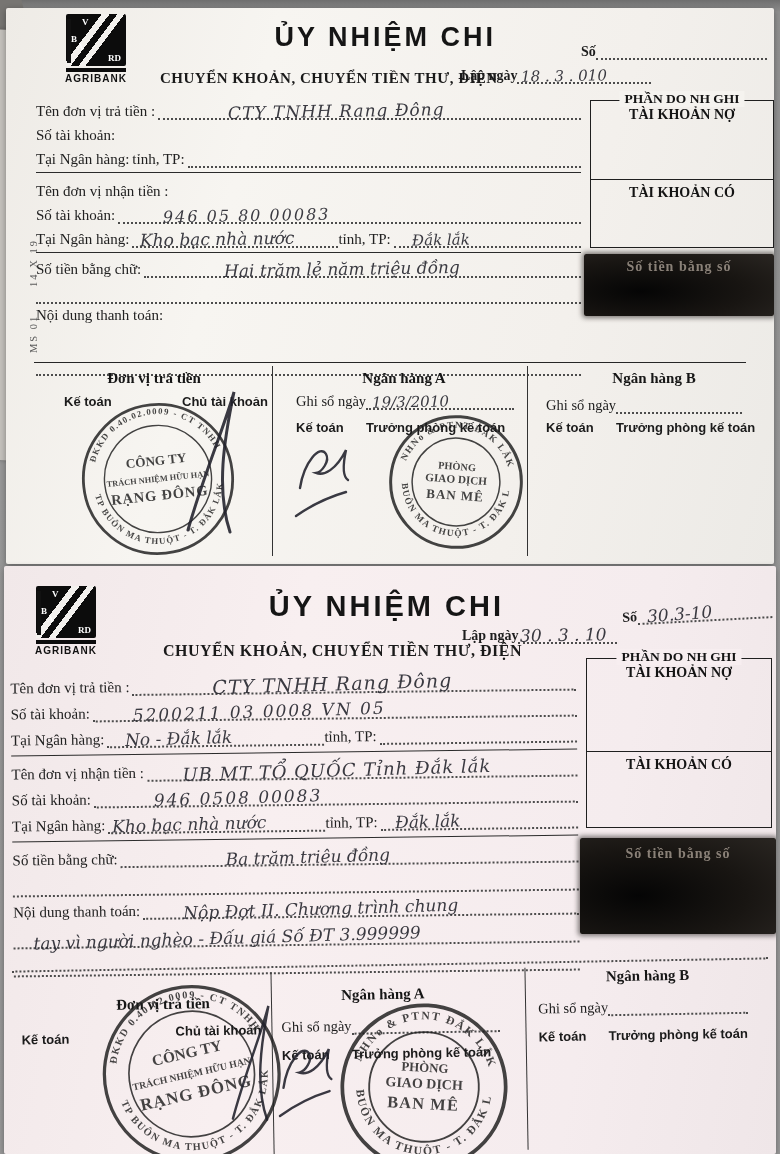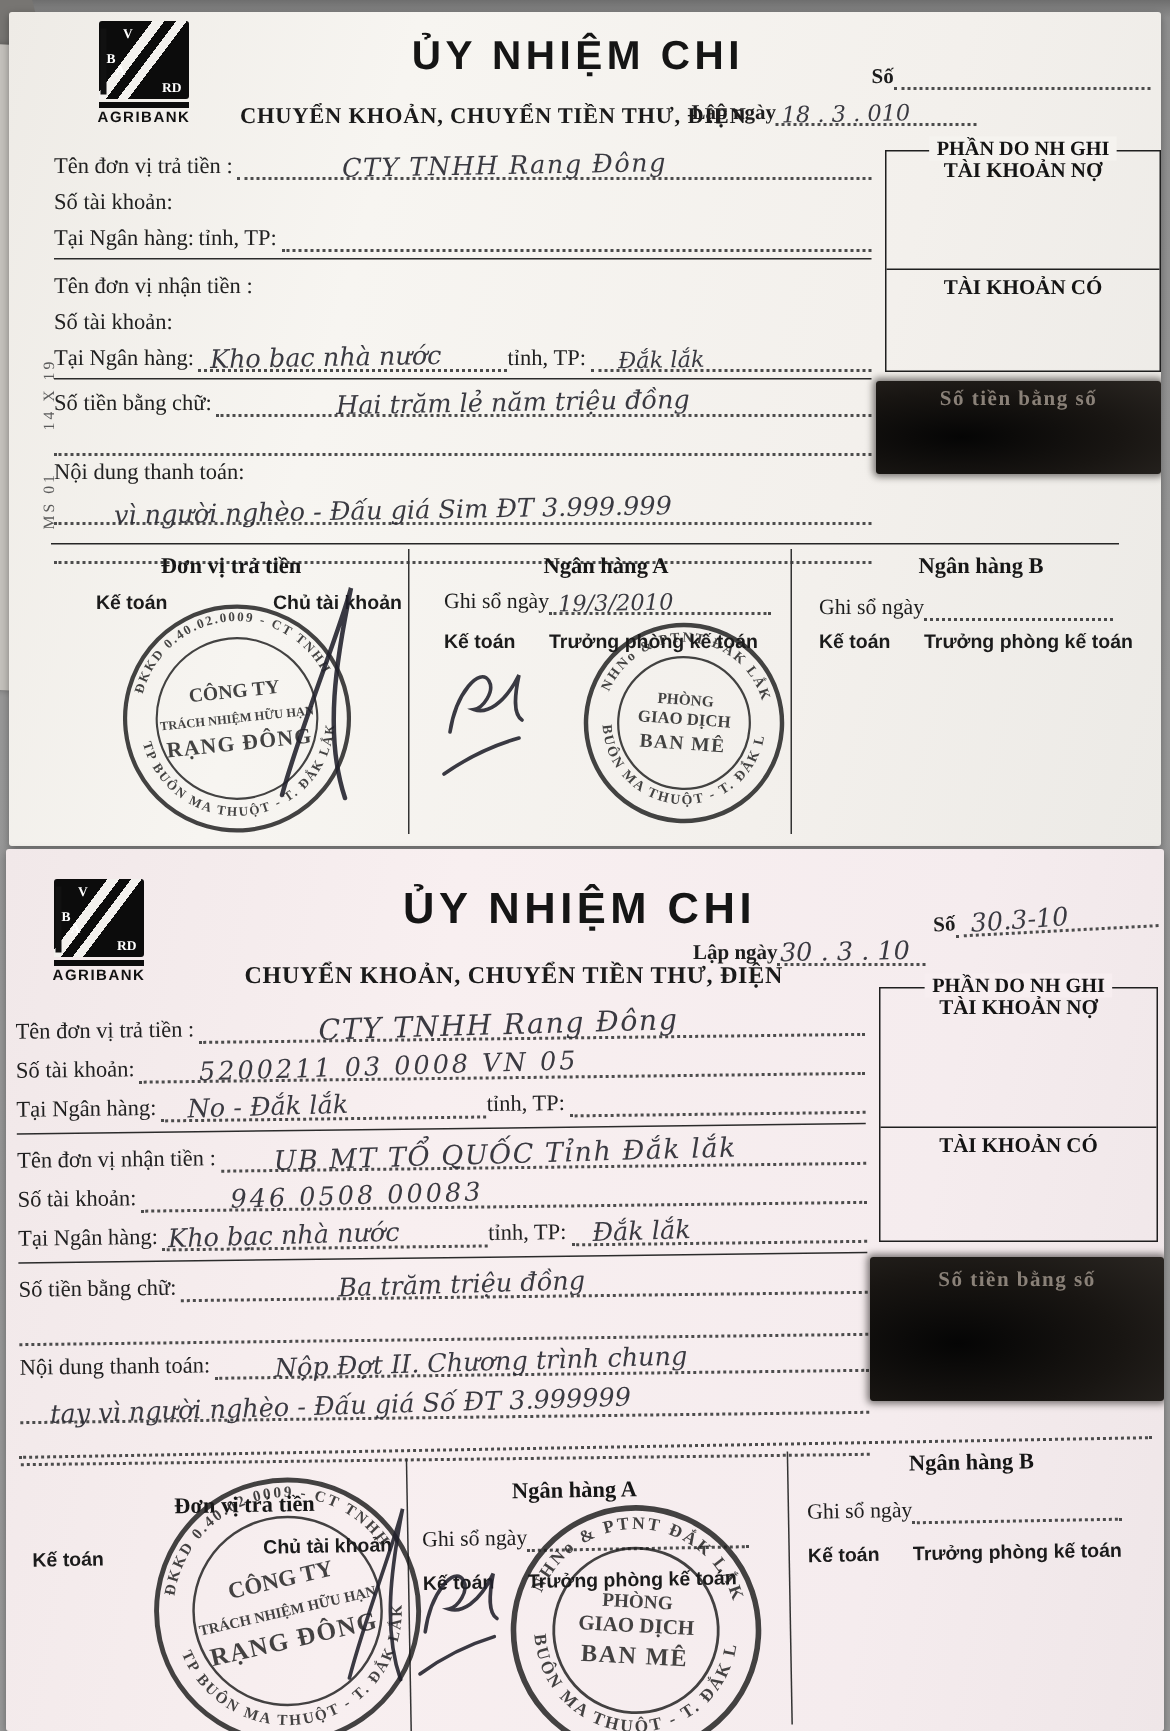"946 05 80 00083" span.fline { html: none -> <span> <span>946 05 80 00083</span> </span> }
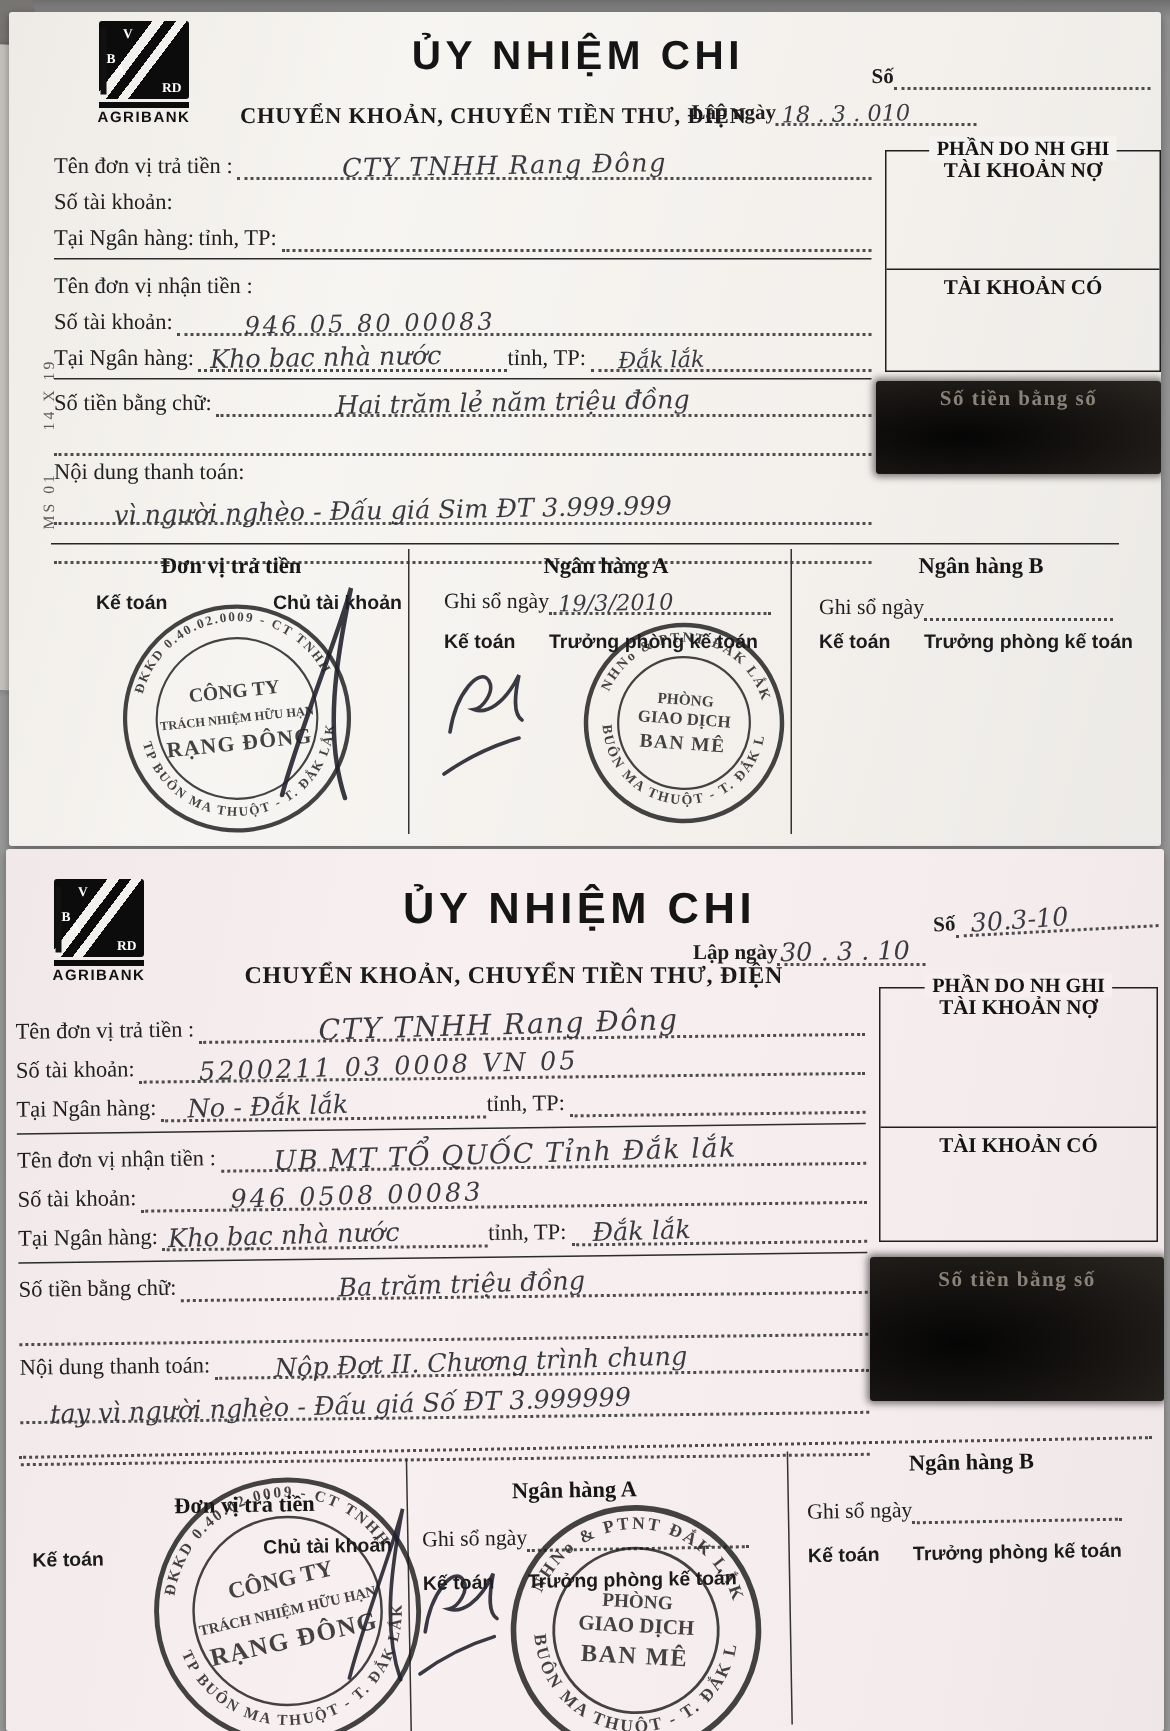"vì người nghèo - Đấu" div.frow { html: <div> <span> <span>vì người nghèo - Đấu giá Sim ĐT 3.999.999</span> </span> </div> -> none }
